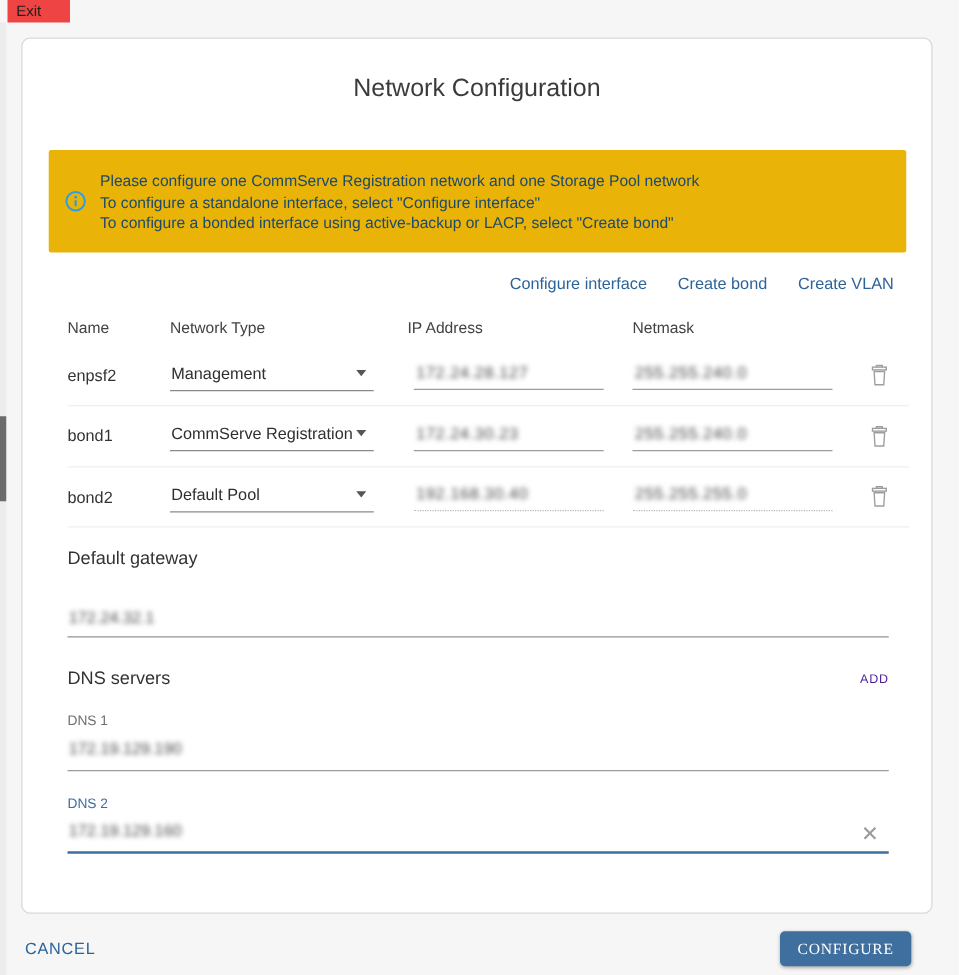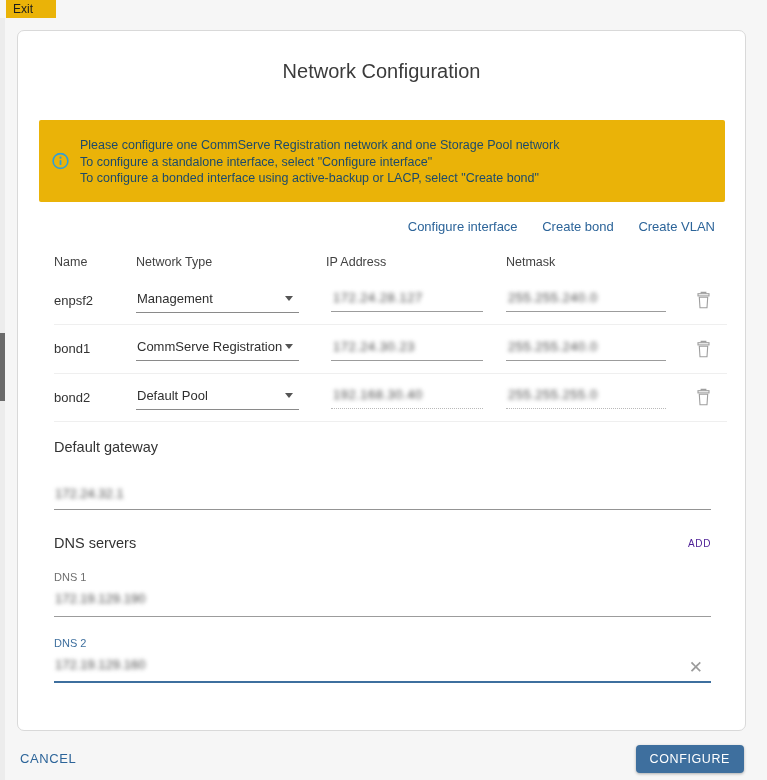"Exit" .exit-tab { background: #eab308 -> #ef4444 }
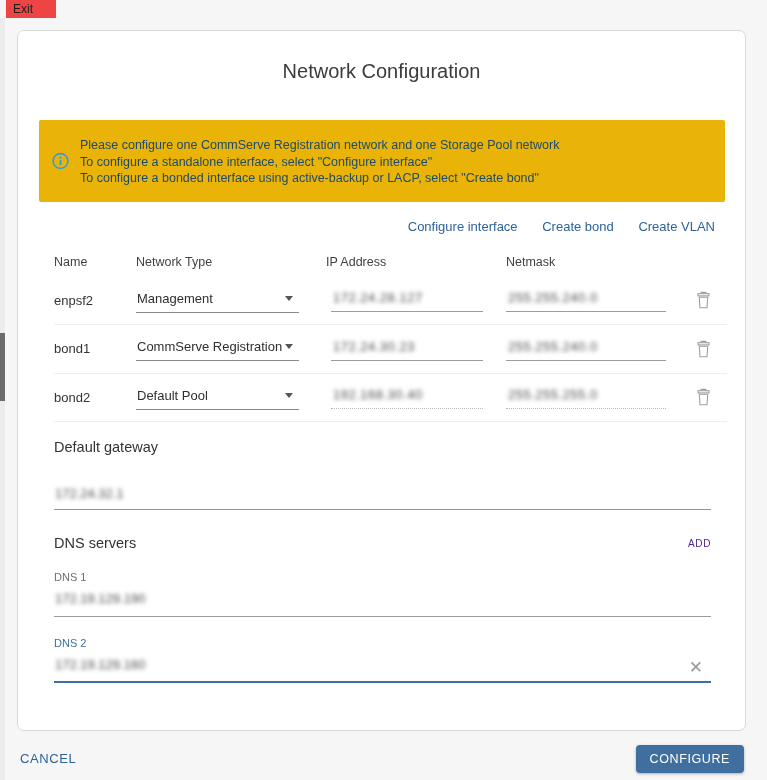"CONFIGURE" .footer-configure { font-family: Liberation Sans, sans-serif -> Liberation Serif, serif; right: 23px -> 38px }
